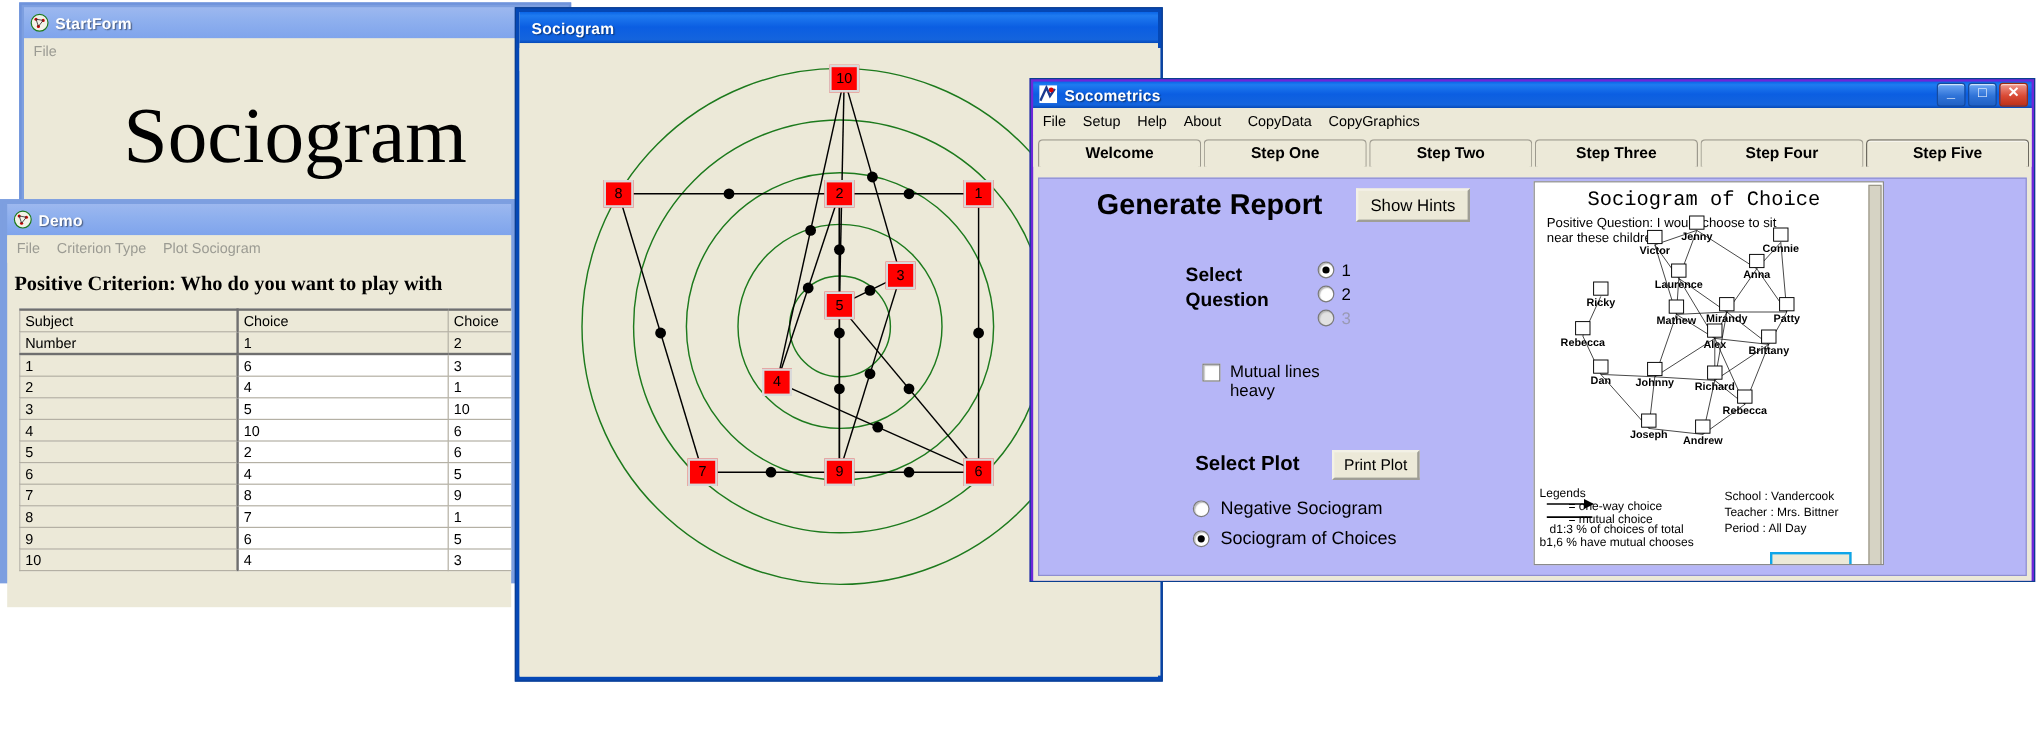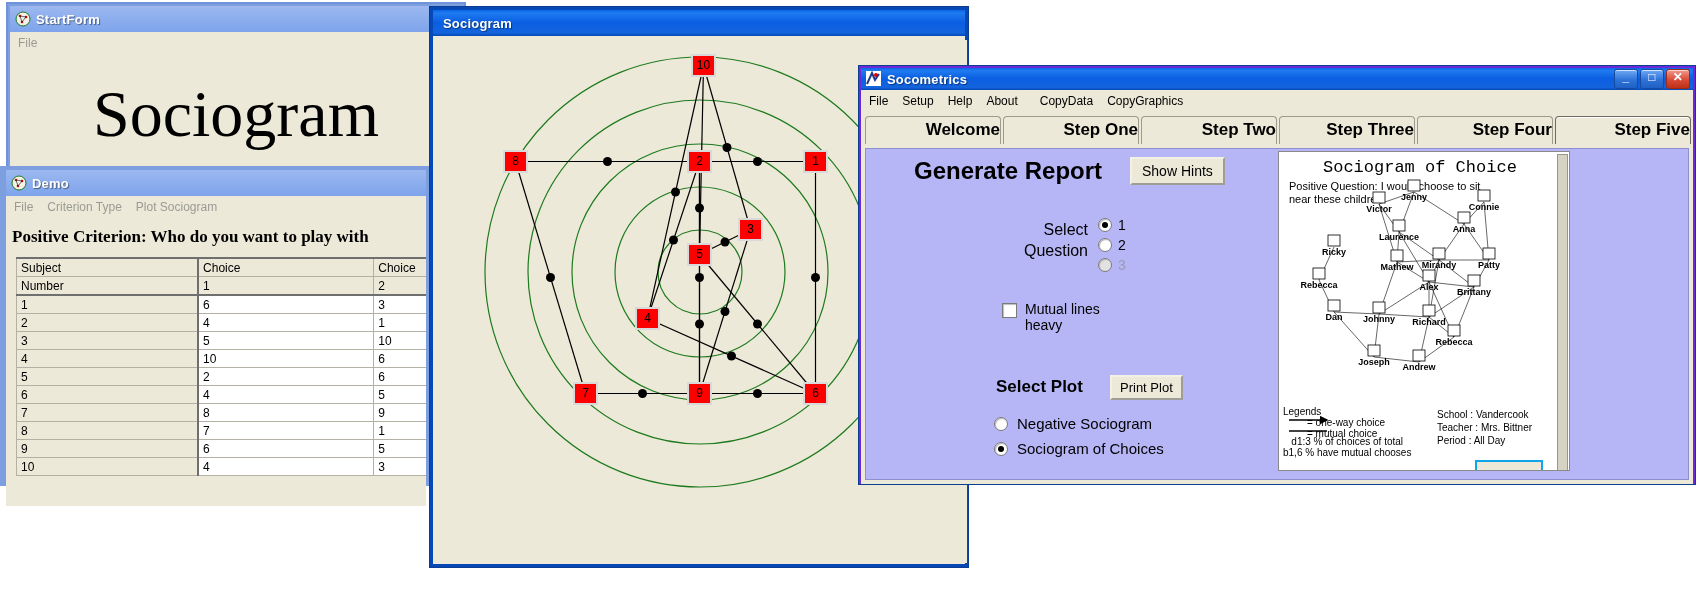"StartForm" #startform { left: 6px -> 16px }
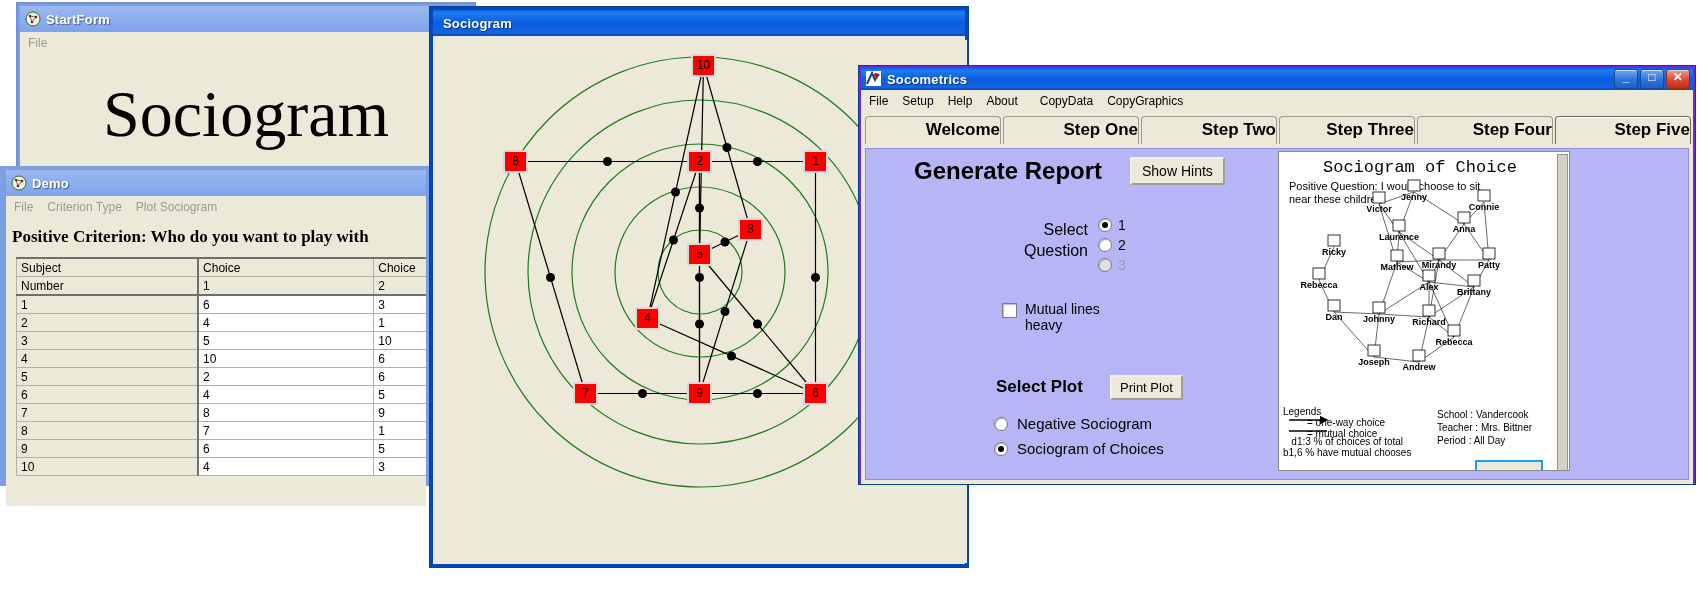"Welcome" .tab { font-size: 17px -> 13px; text-align: right -> center }
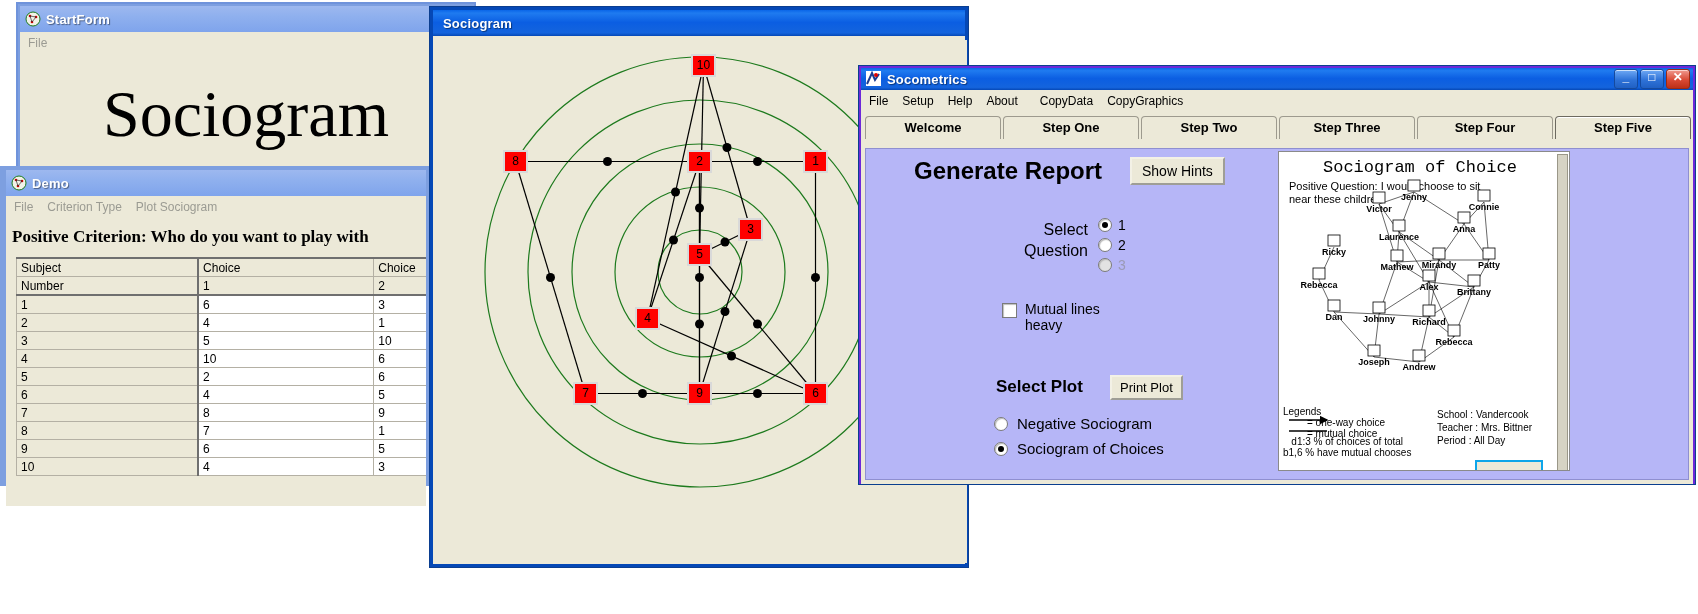"Select" .selq { font-weight: normal -> bold; text-align: right -> left }
